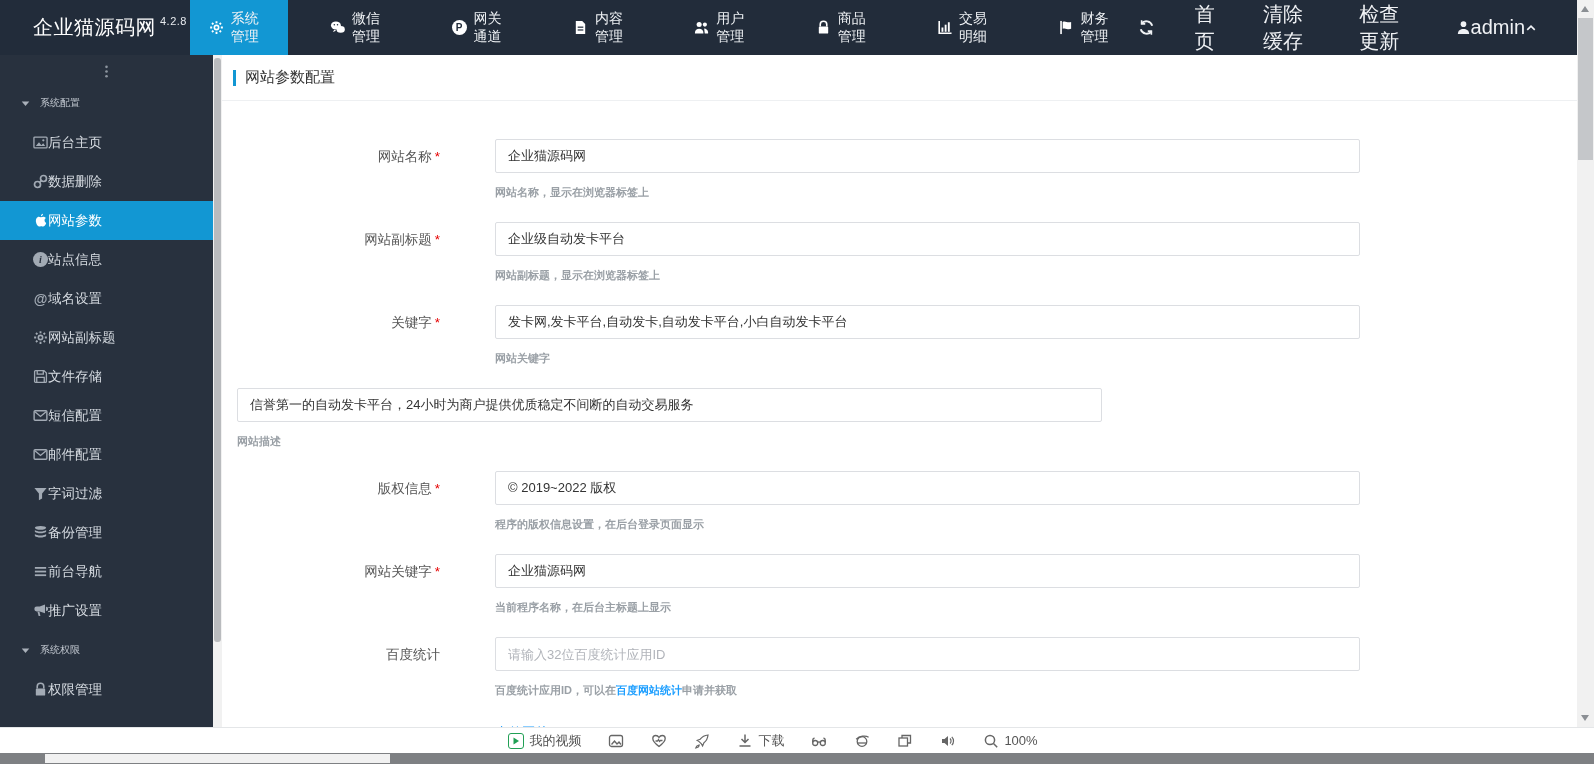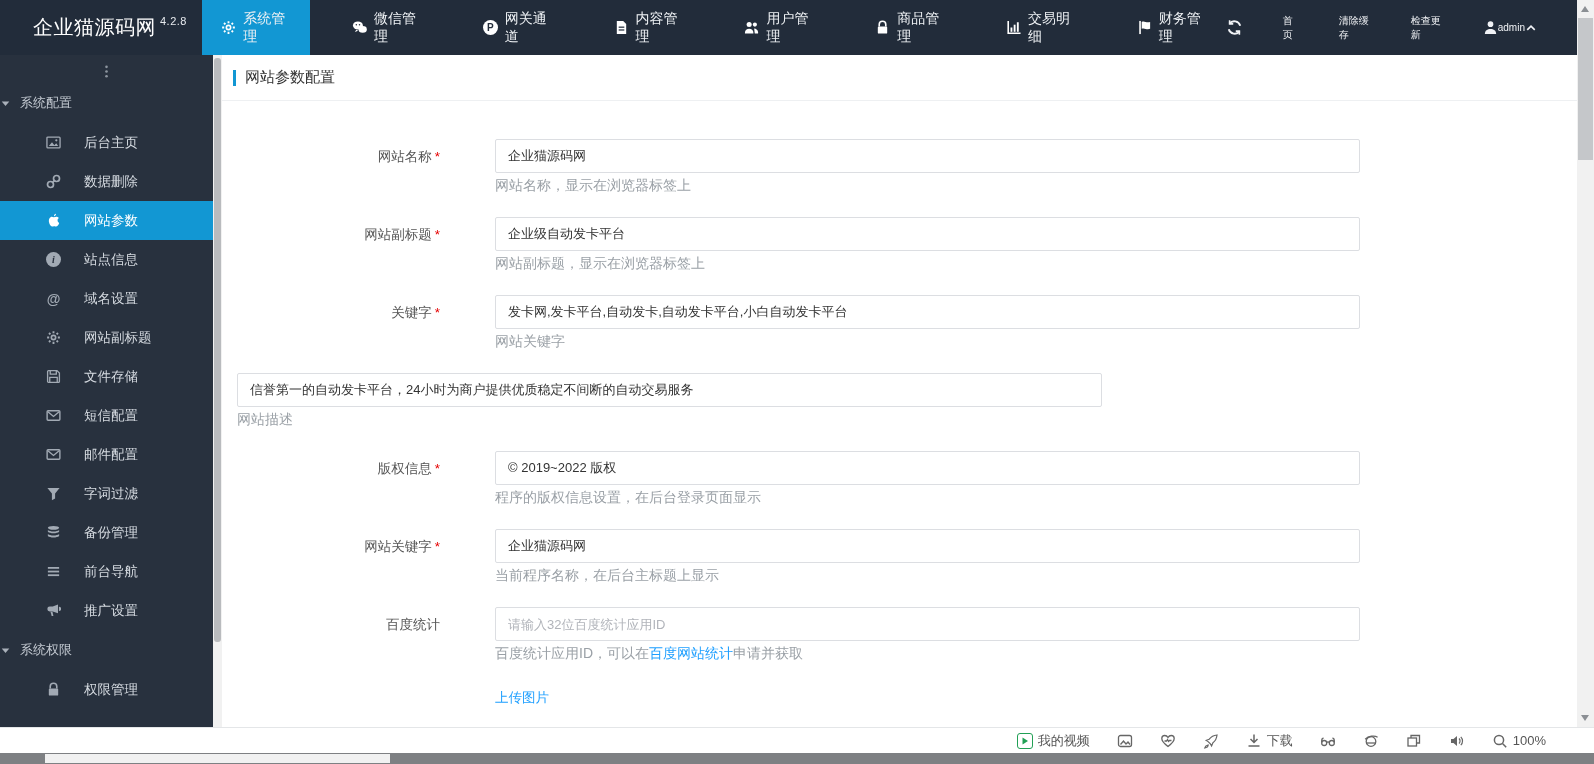"首页" .topbar-right { font-size: 10px -> 20px }
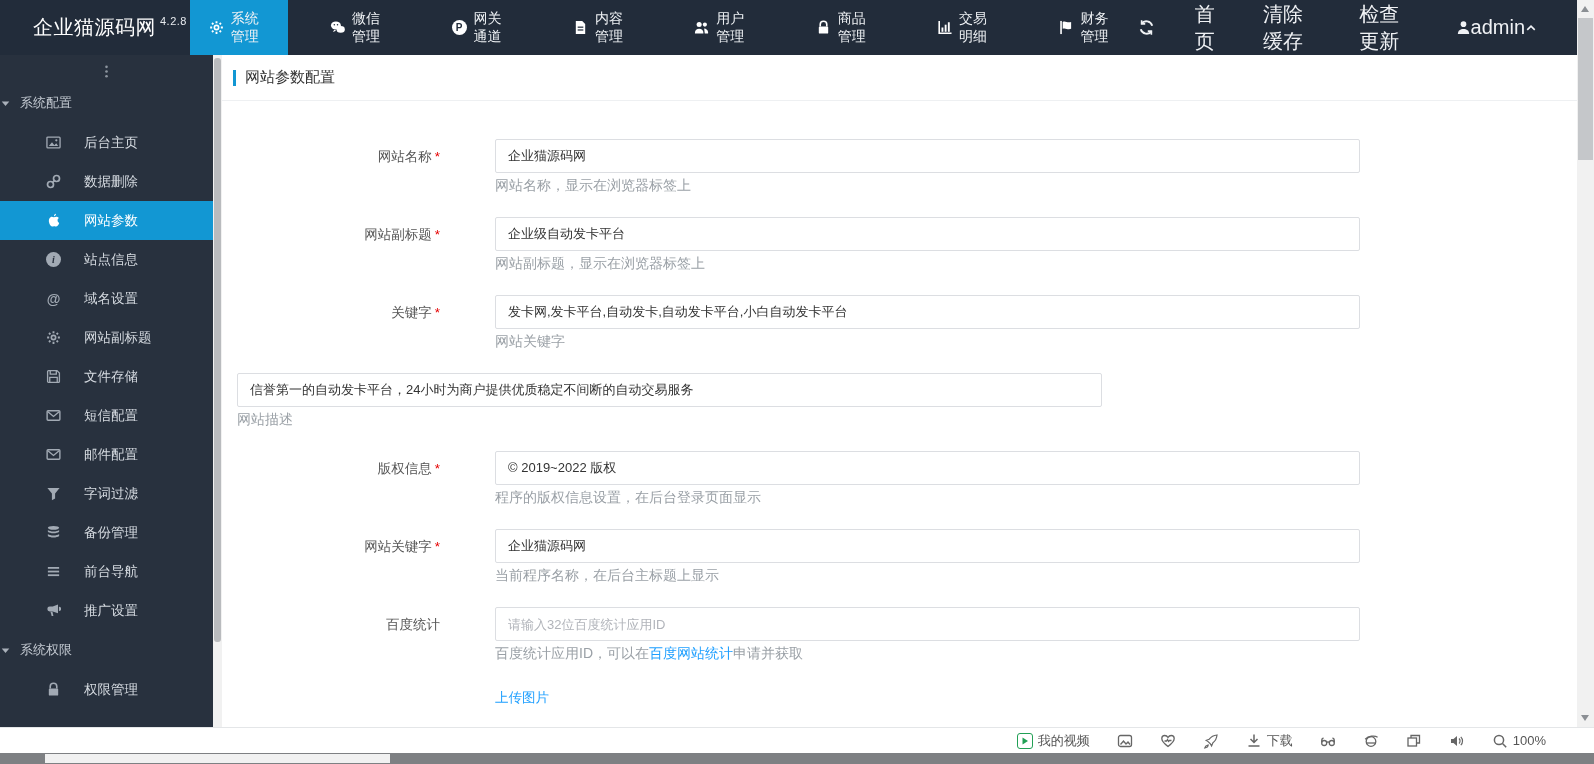"系统配置" .side-section { font-size: 13px -> 10px; padding-left: none -> 20px }
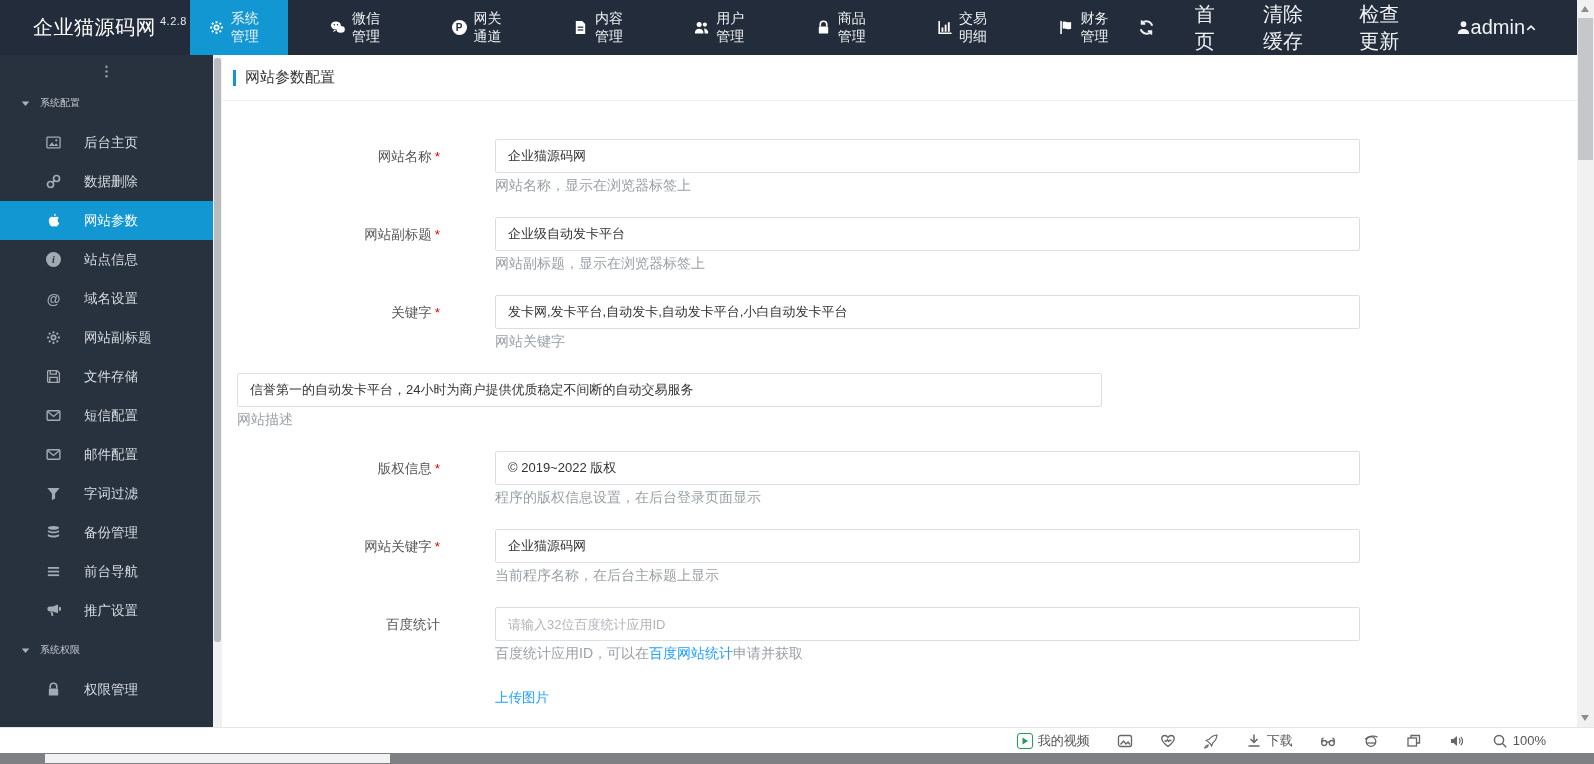"后台主页" .side-item { gap: 23px -> 0; padding-left: 46px -> 33px }
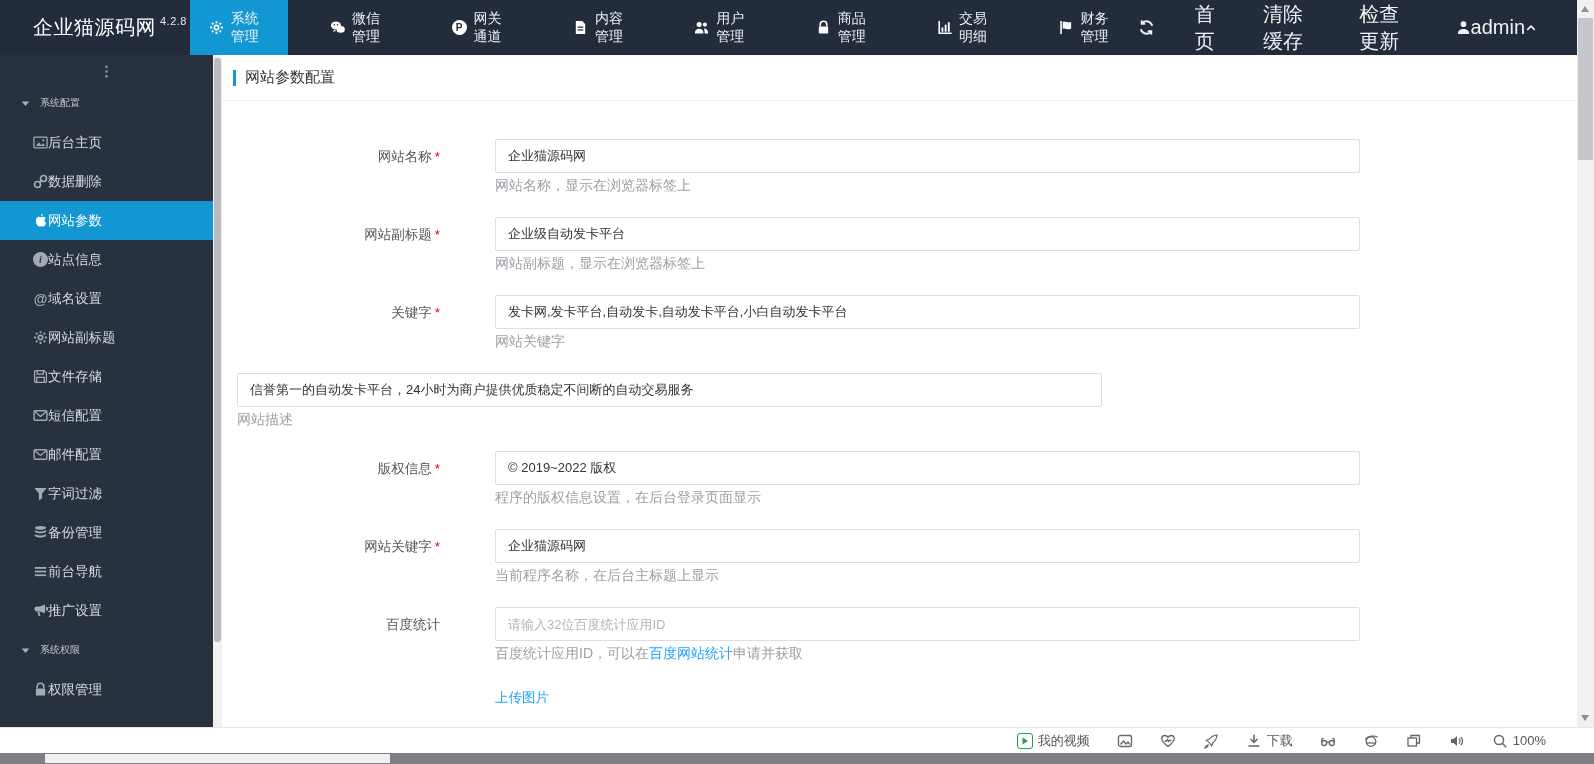"网站名称，显示在浏览器标签上" .form-hint { font-size: 14px -> 11px; font-weight: none -> bold; margin-top: 4px -> 12px }
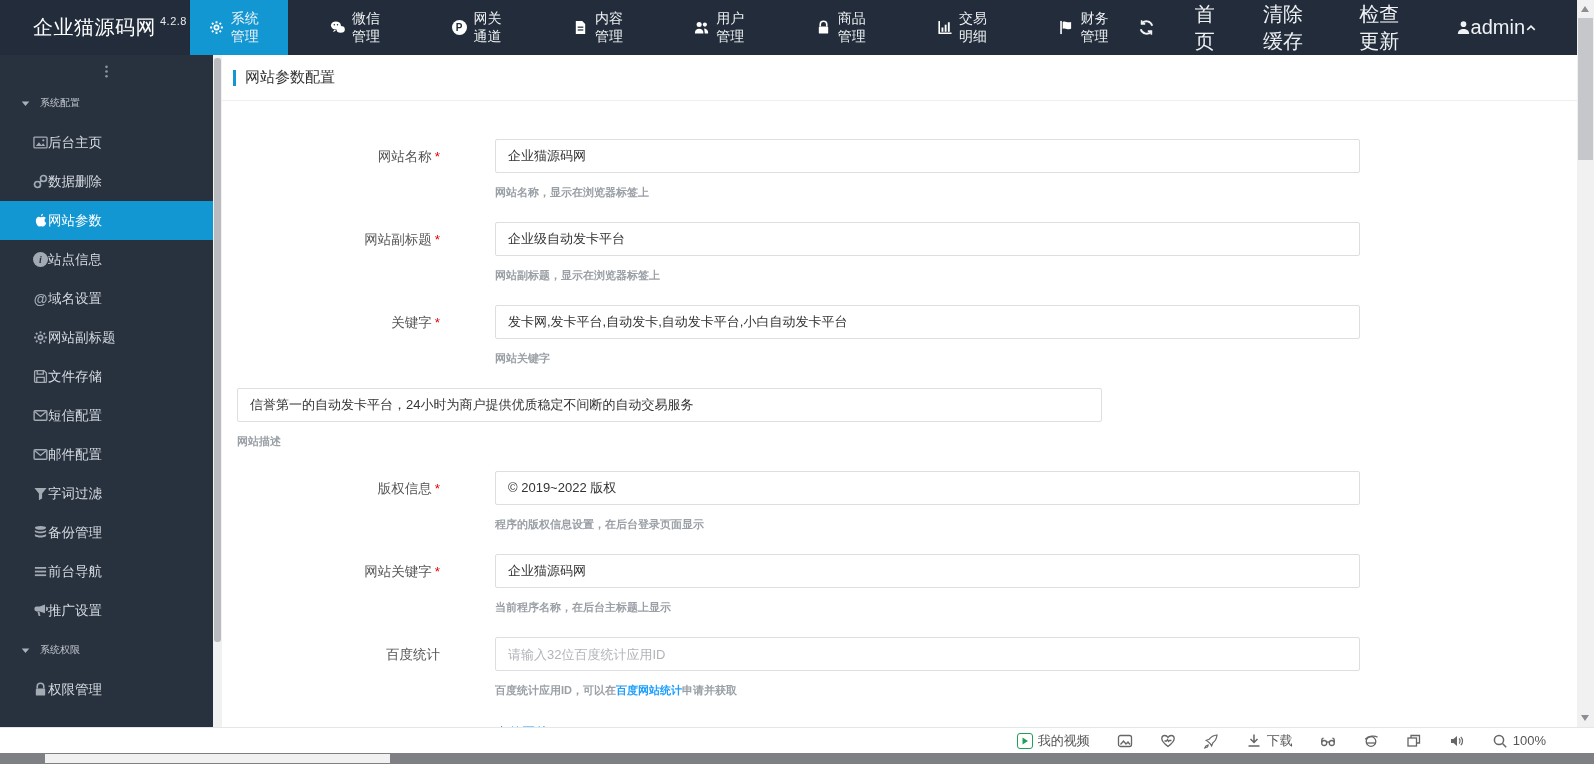"我的视频" .statusbar { justify-content: flex-end -> center }
